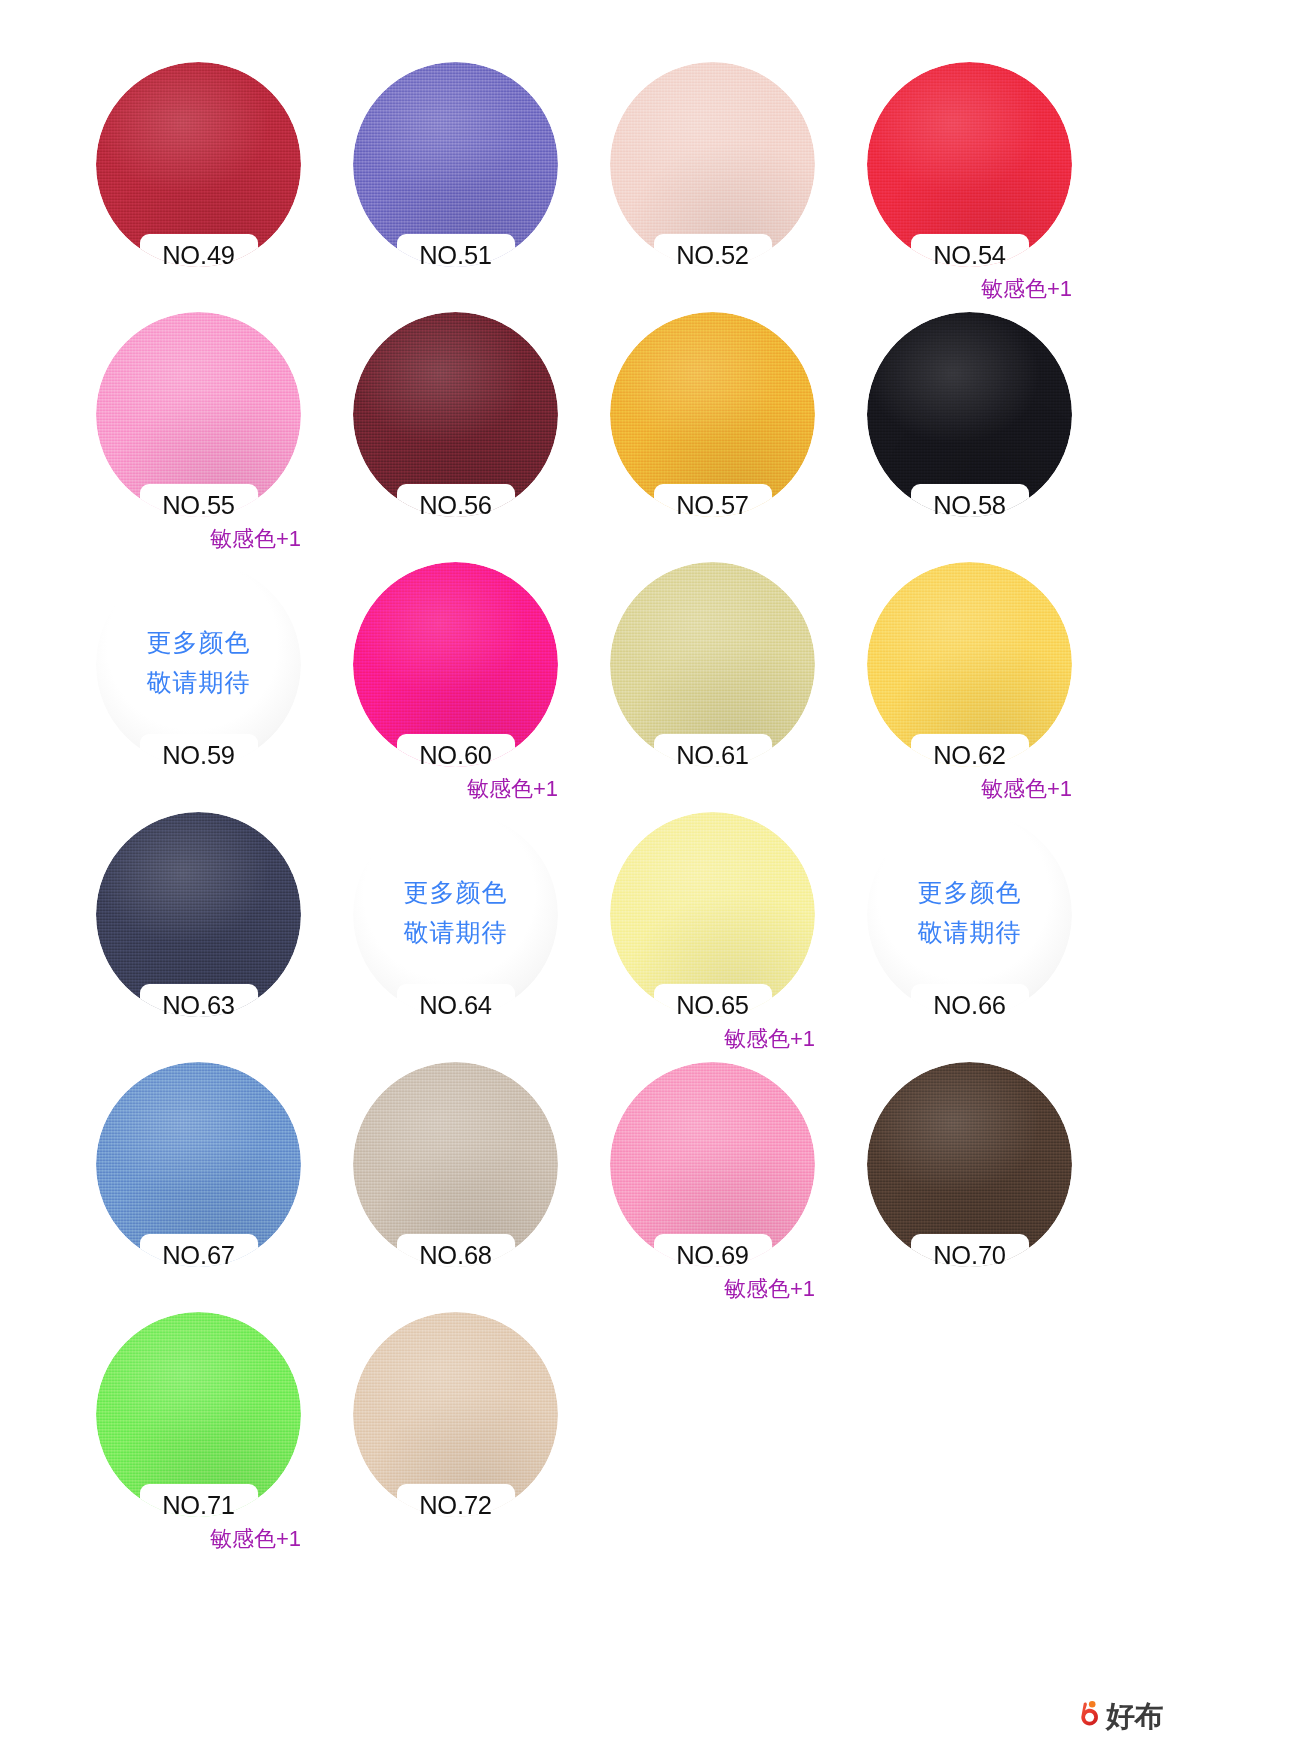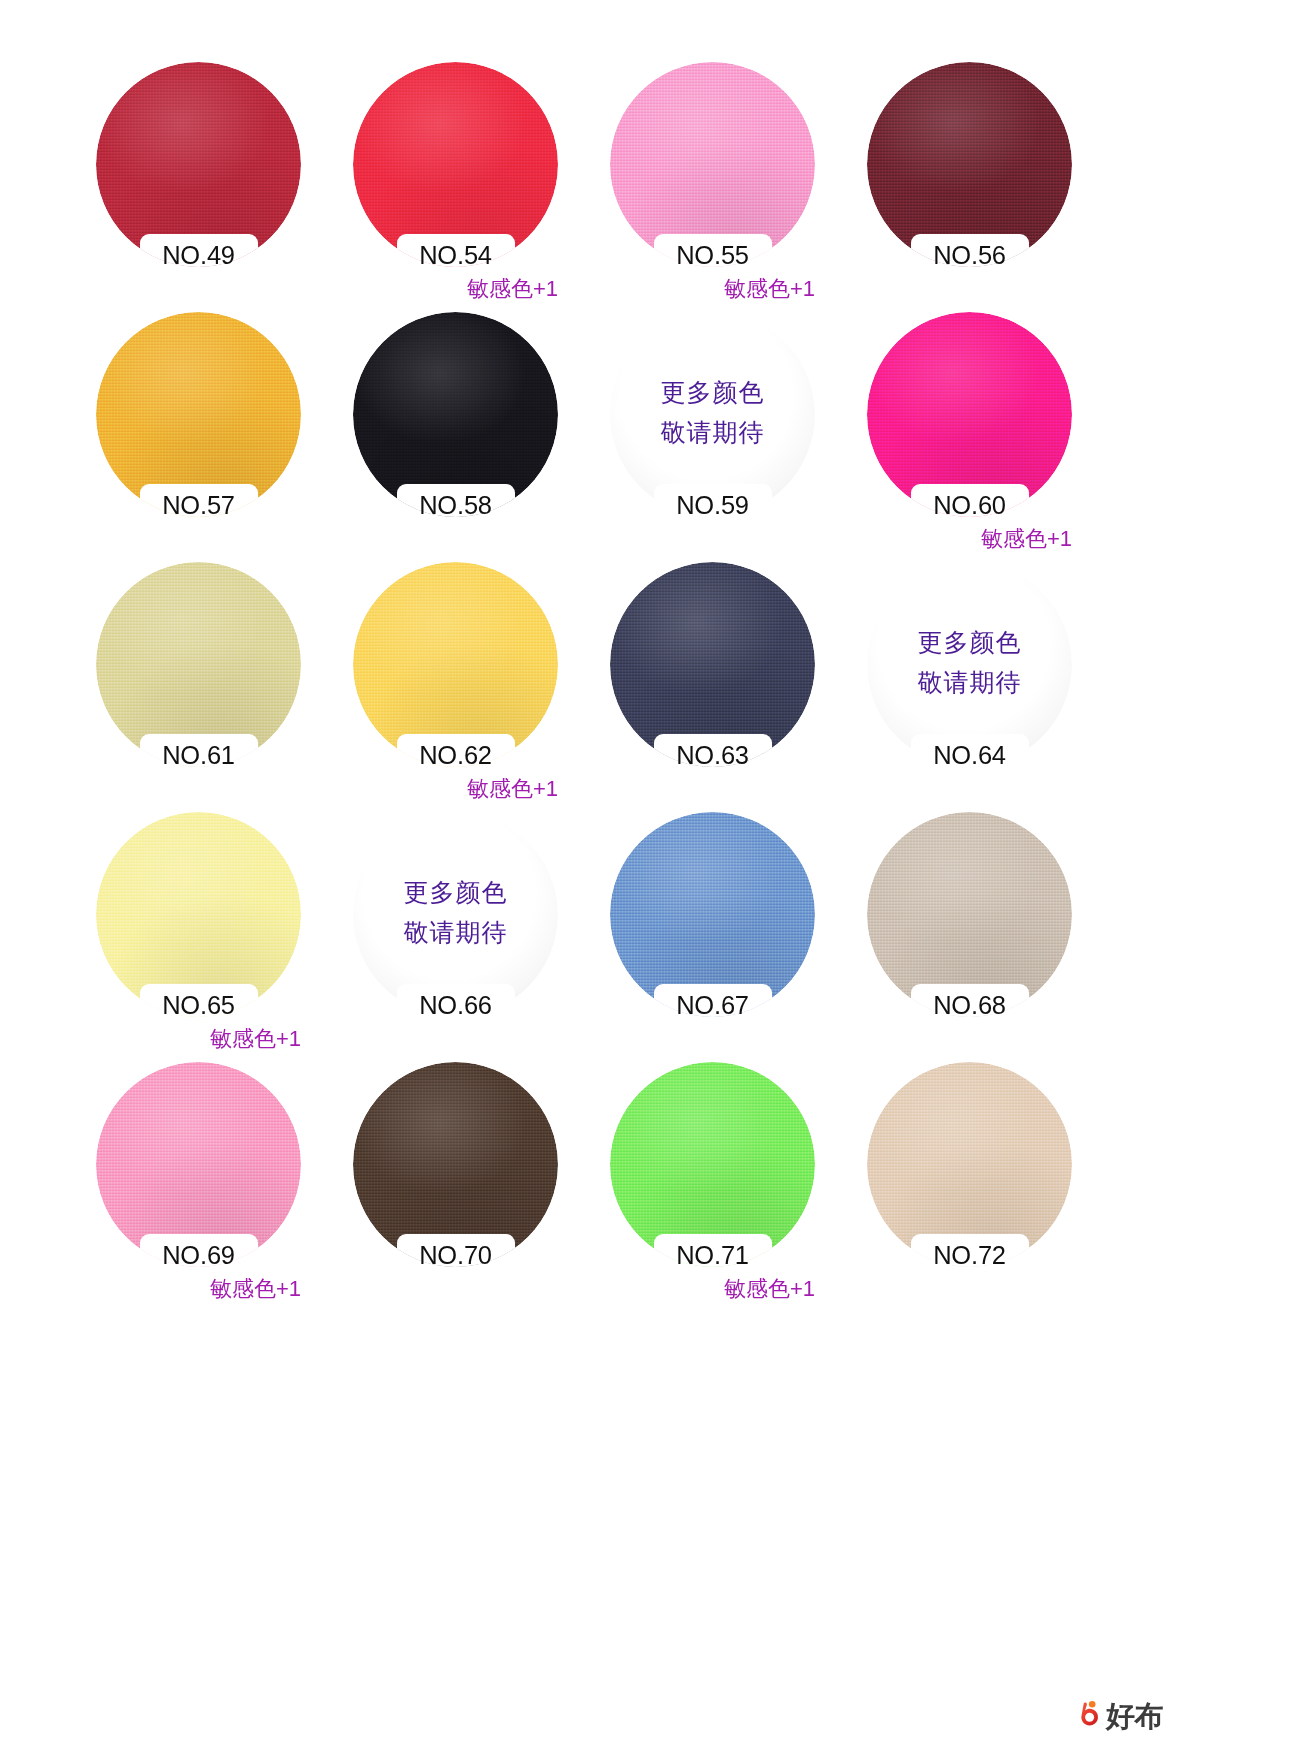"NO.51" div.cell { html: none -> <div> <div> <div></div> <div></div> <div></div> <div></div> </div> <div> <div>NO.51</div> </div> </div> }
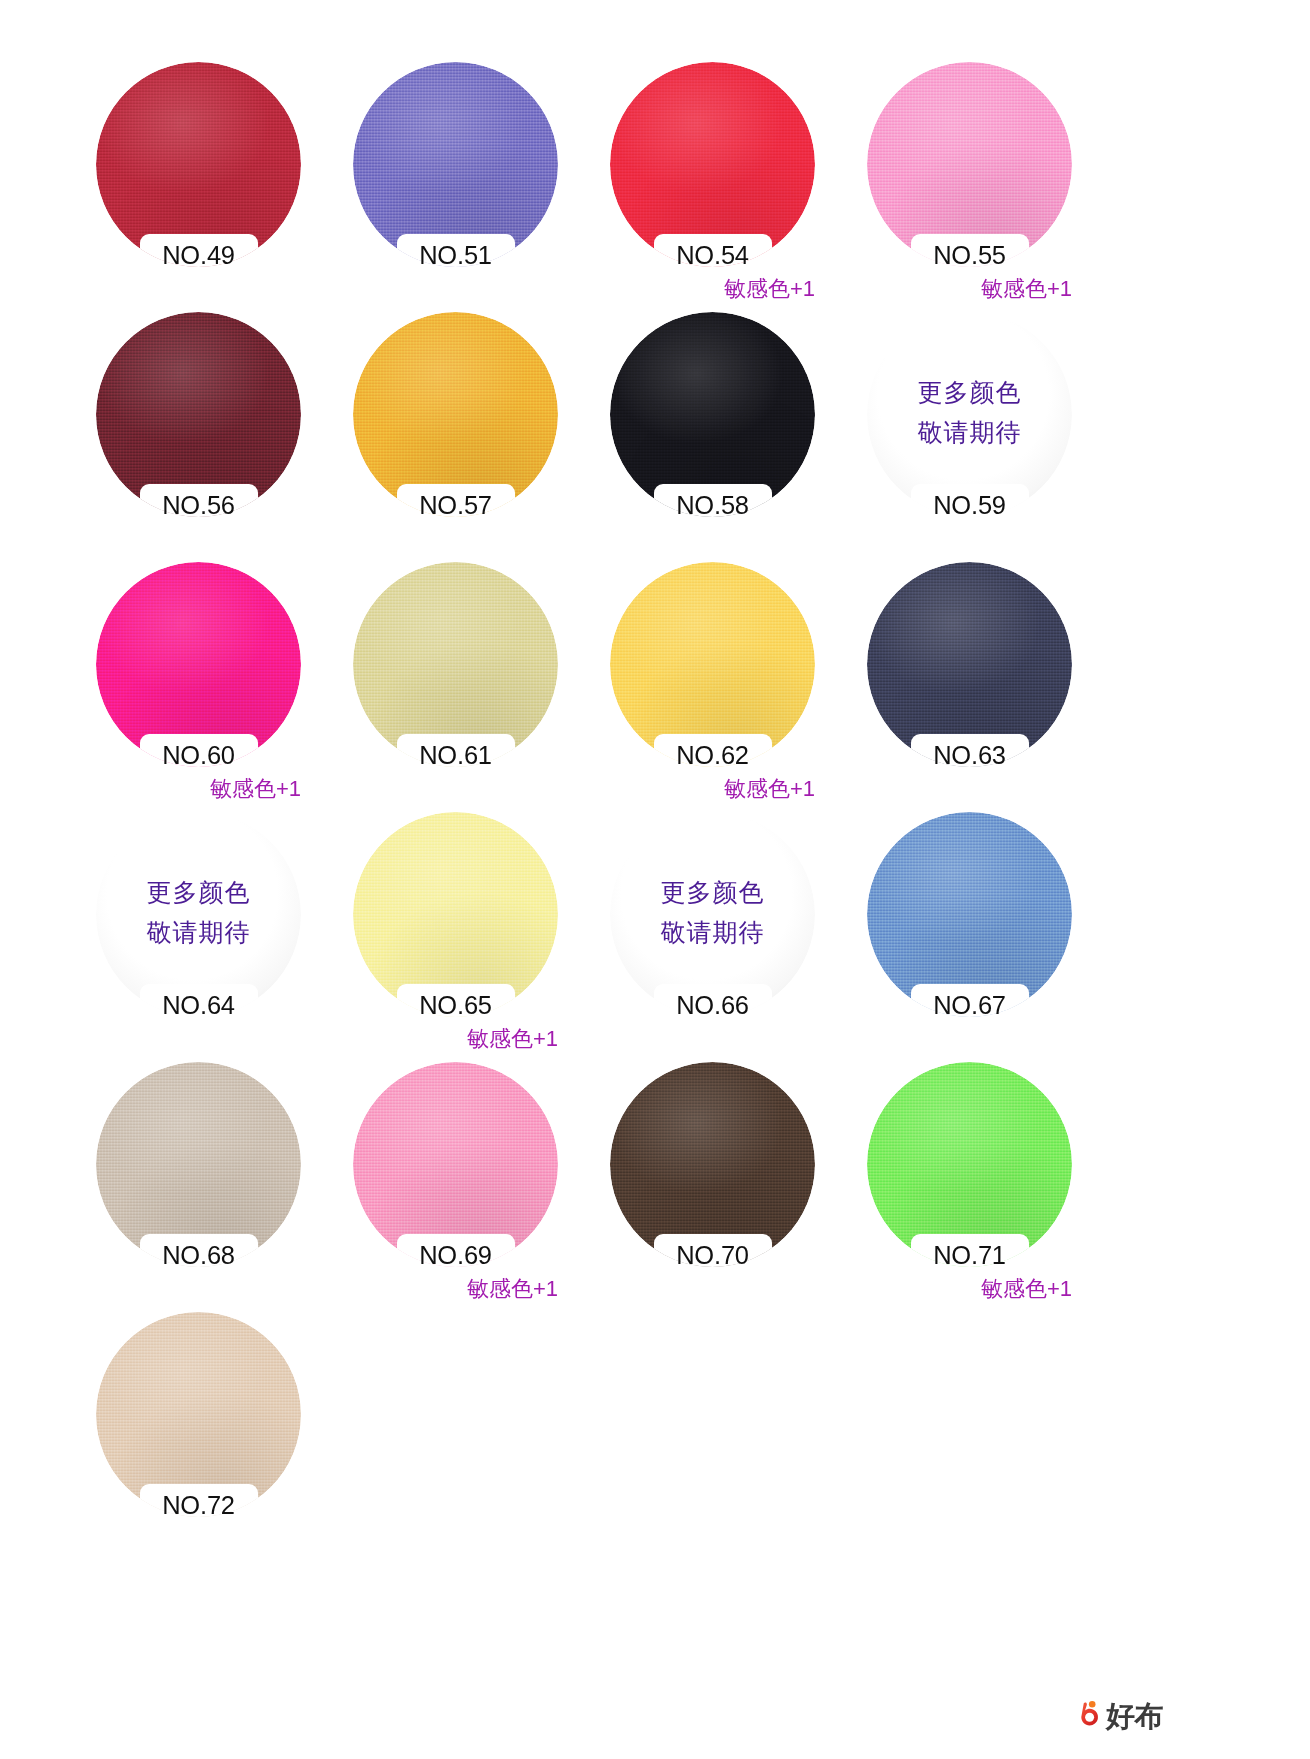"NO.52" div.cell { html: none -> <div> <div> <div></div> <div></div> <div></div> <div></div> </div> <div> <div>NO.52</div> </div> </div> }
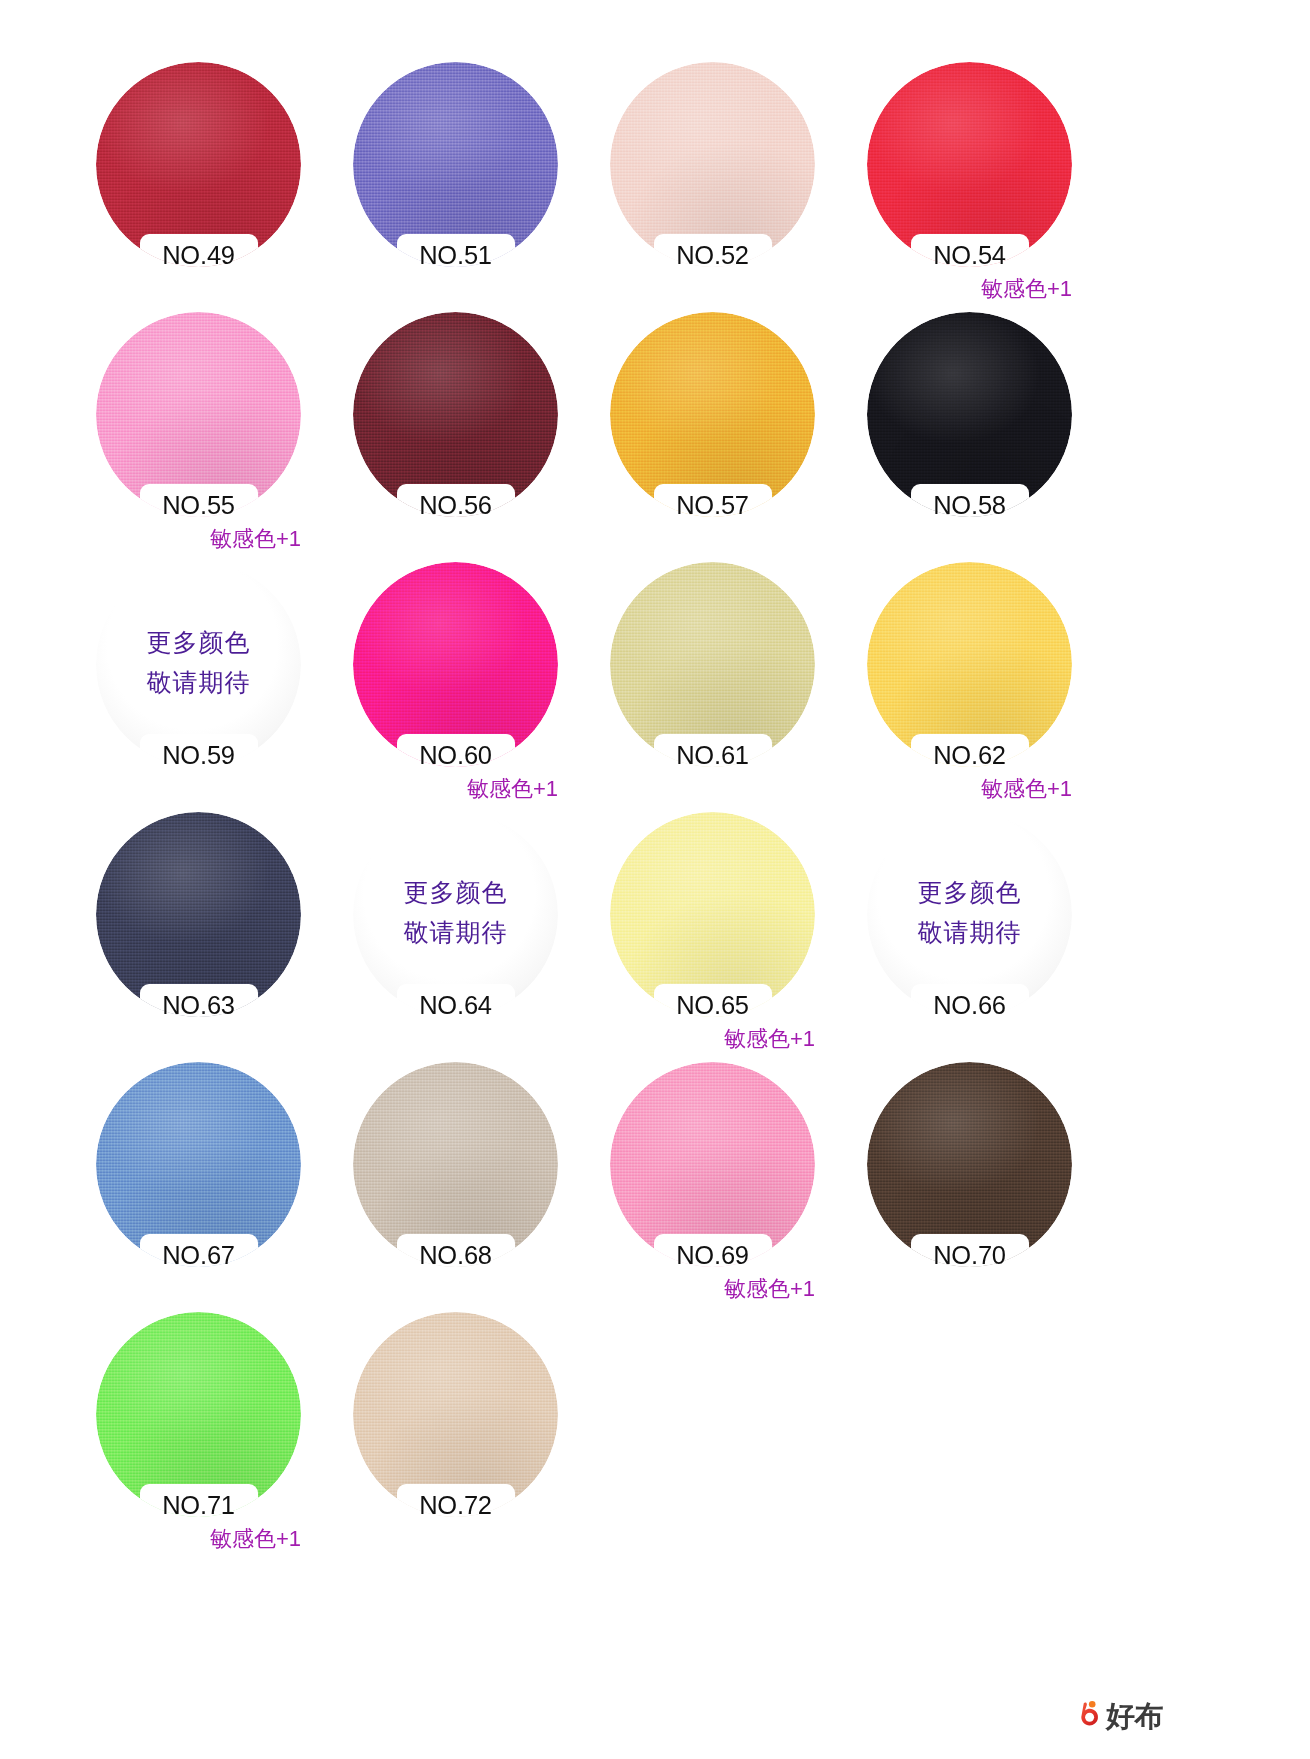"更多颜色" .placeholder-text { color: #4c1d95 -> #3b82f6 }
